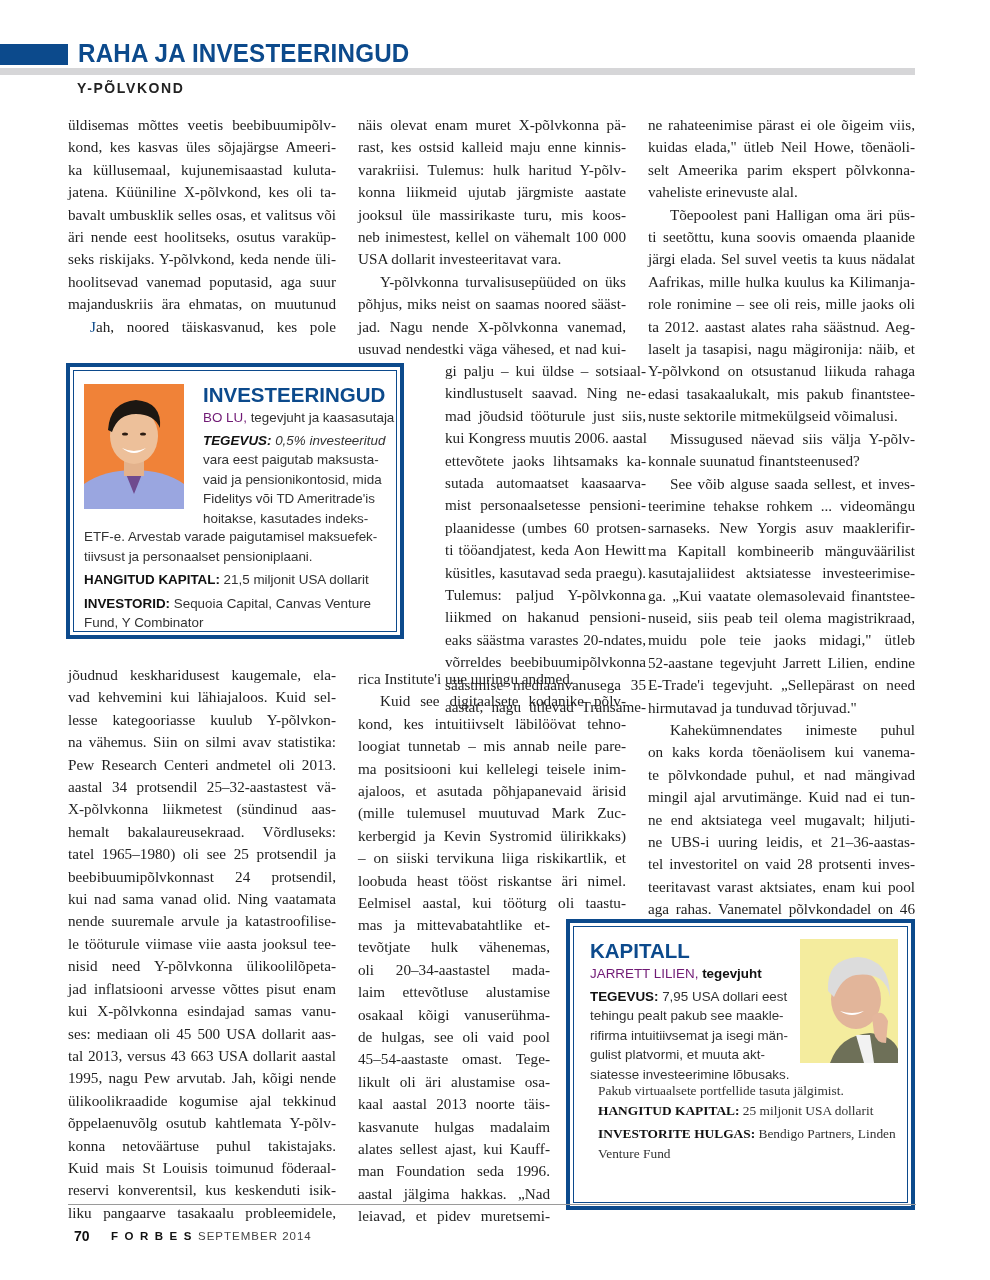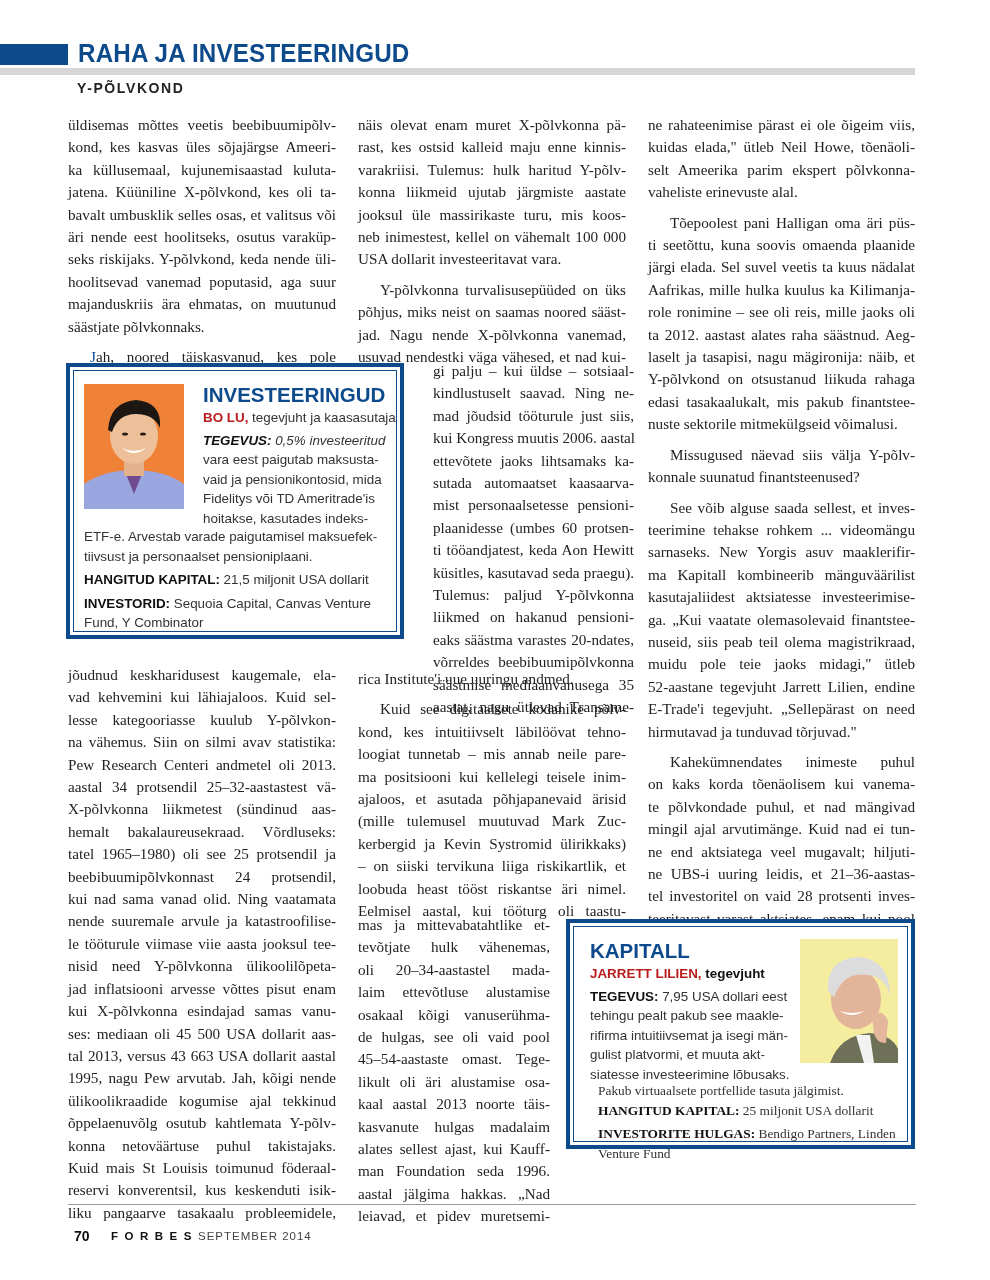"Tõepoolest pani Halligan oma äri" .col .ln.indent { margin-top: 8px -> none }
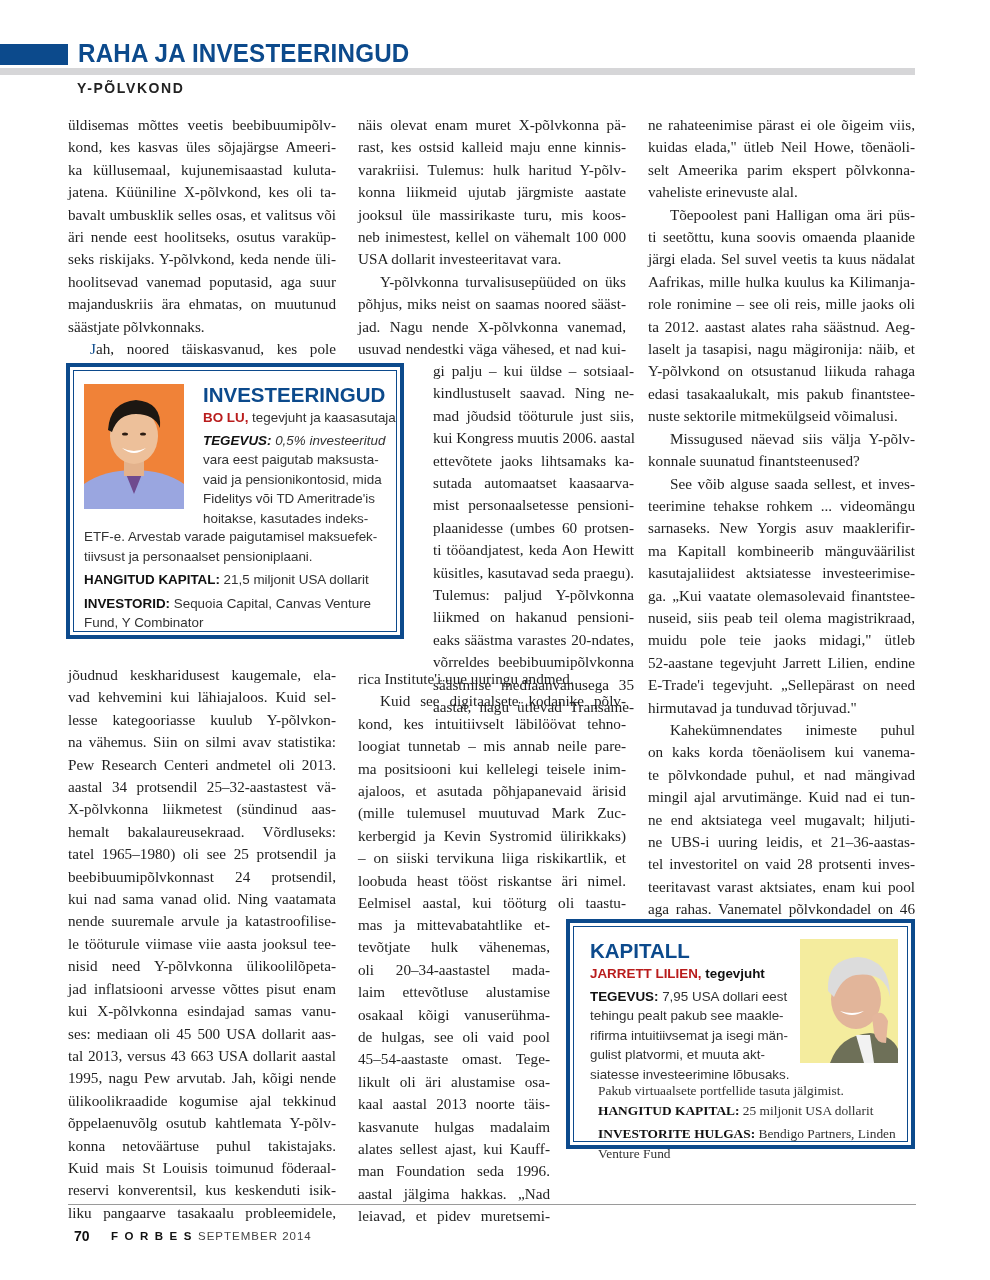"säästjate põlvkonnaks." span.ln { html: <span>säästjate põlvkonnaks.</span> -> none }
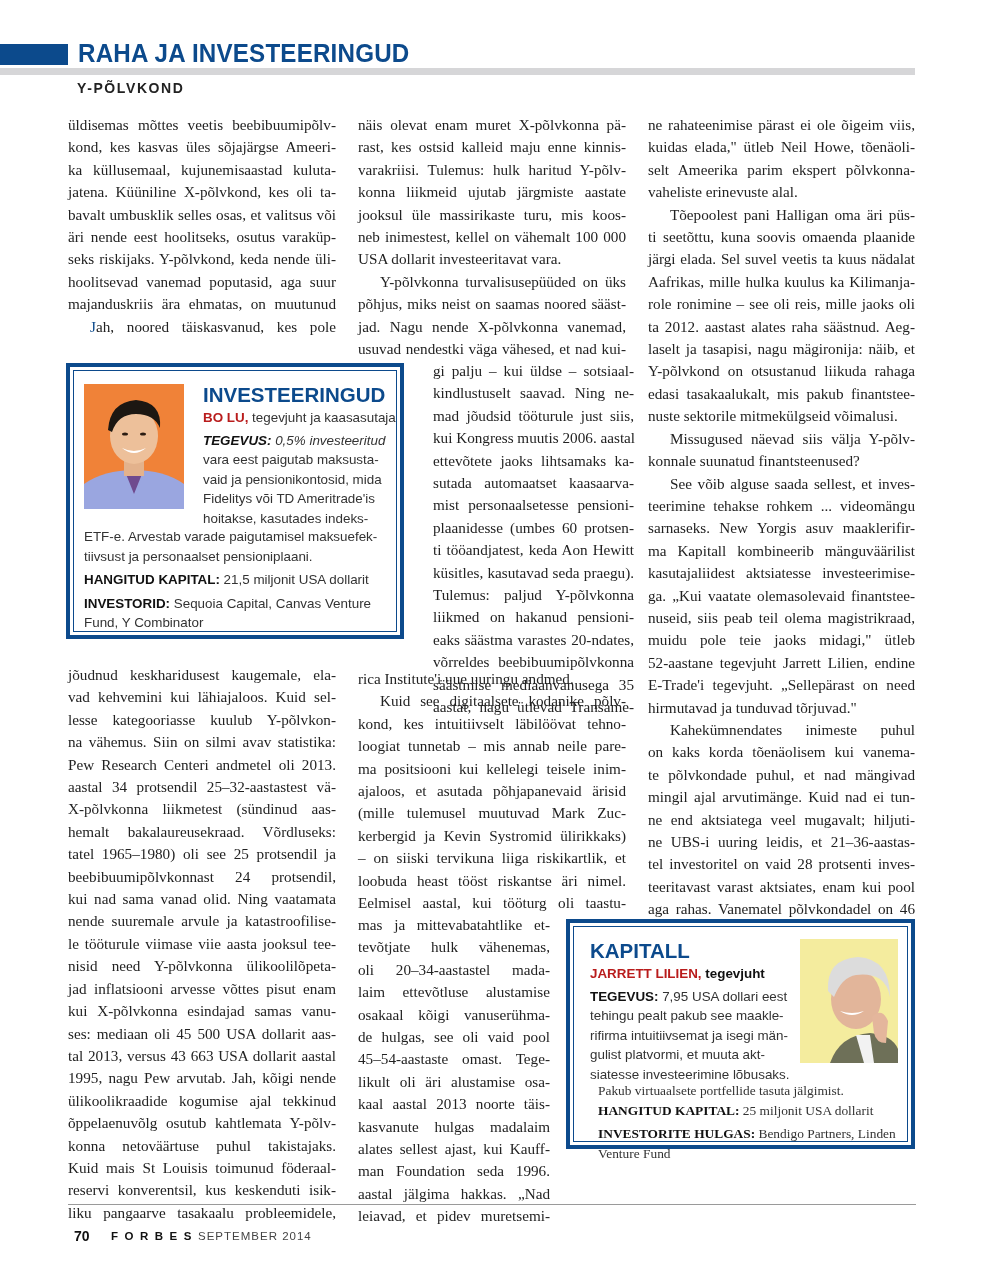"gi palju – kui üldse" div.col { left: 433px -> 445px }
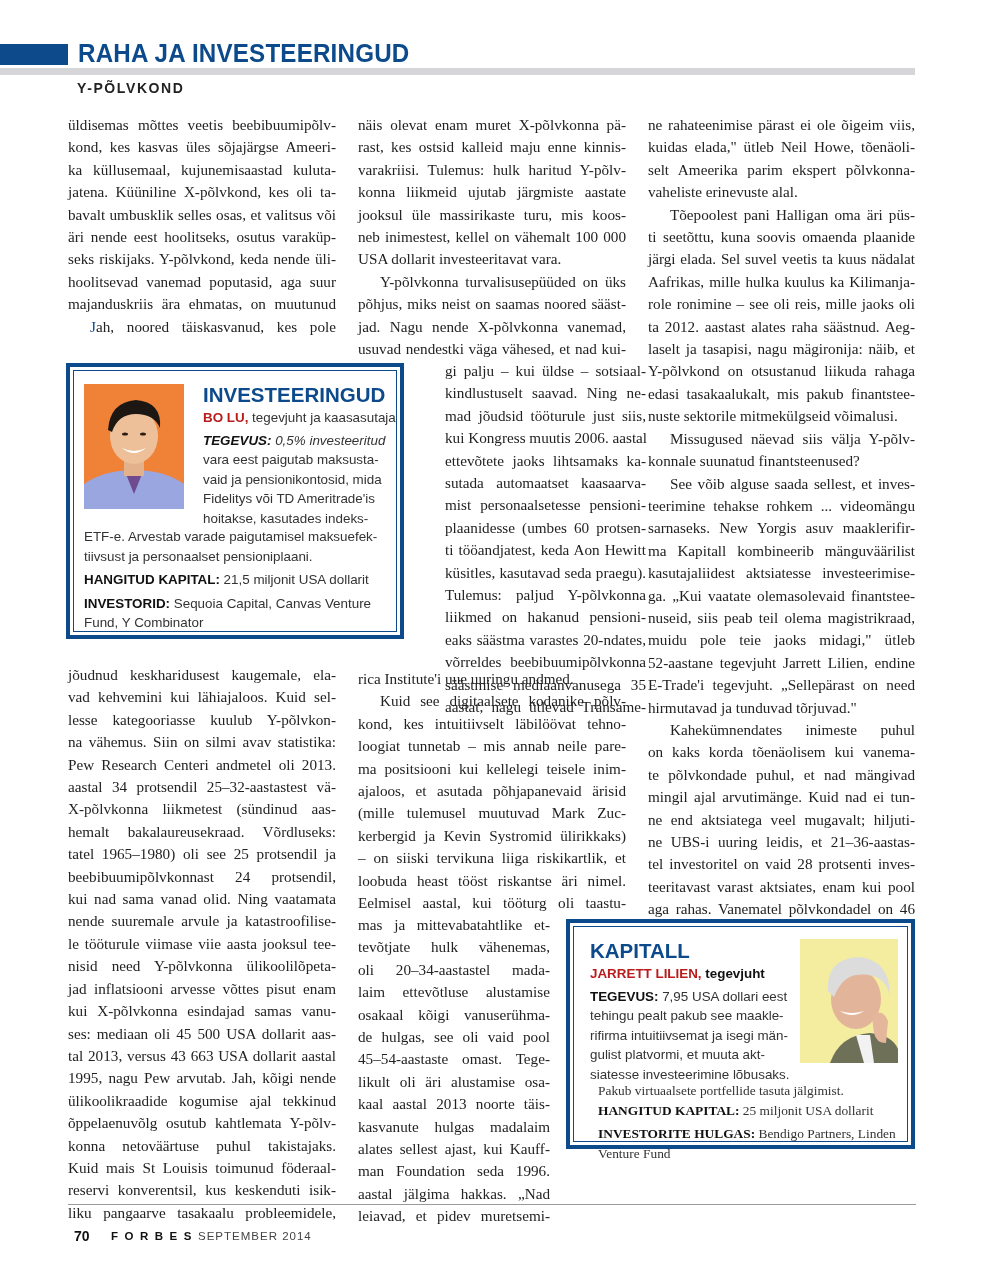"BO LU," .red { color: #b91c1c -> #701a75; font-weight: bold -> normal }
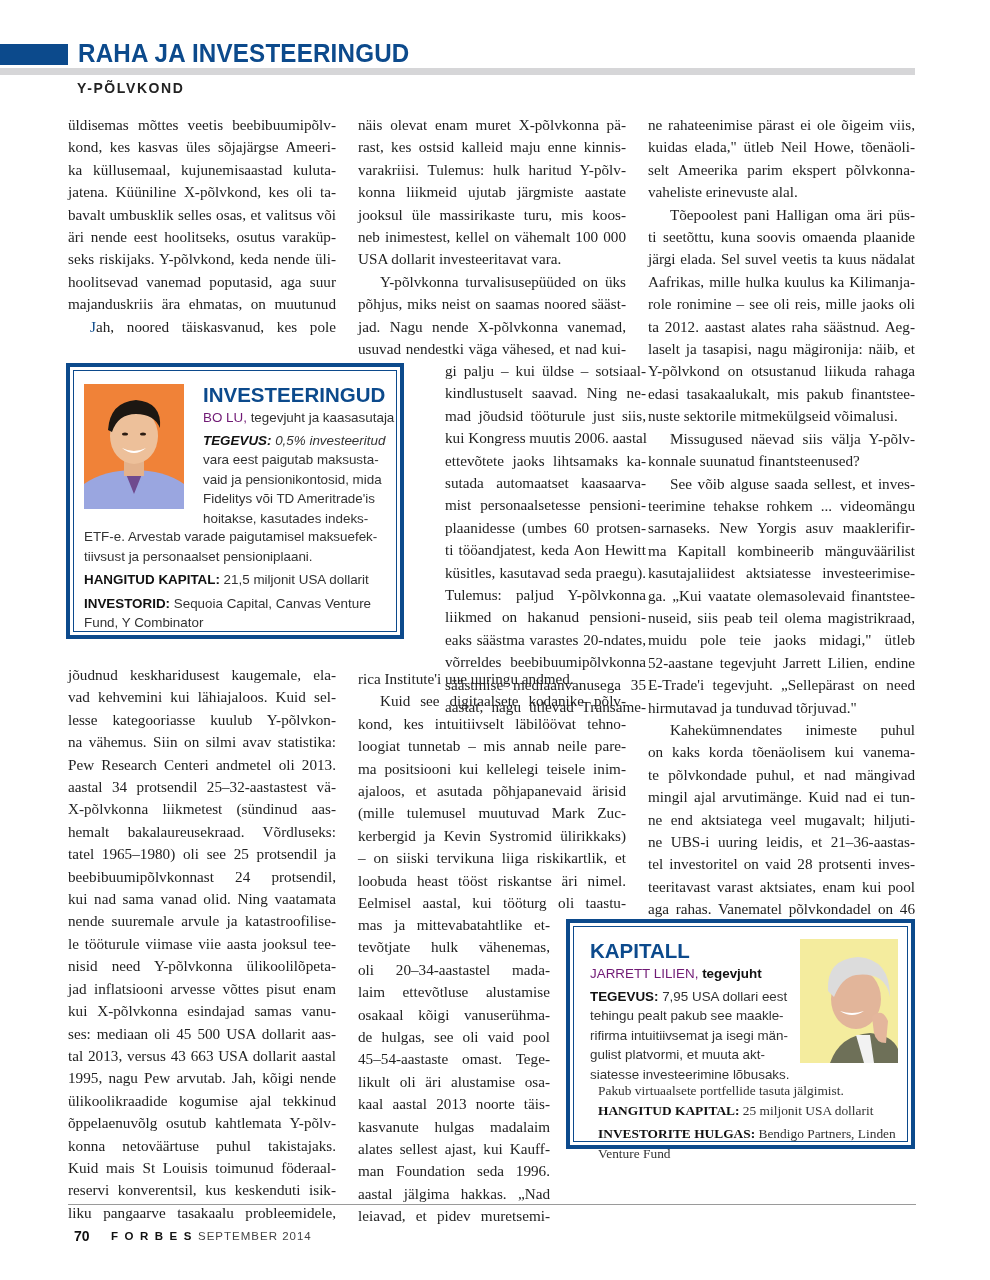"KAPITALL" div.box { height: 230px -> 291px }
